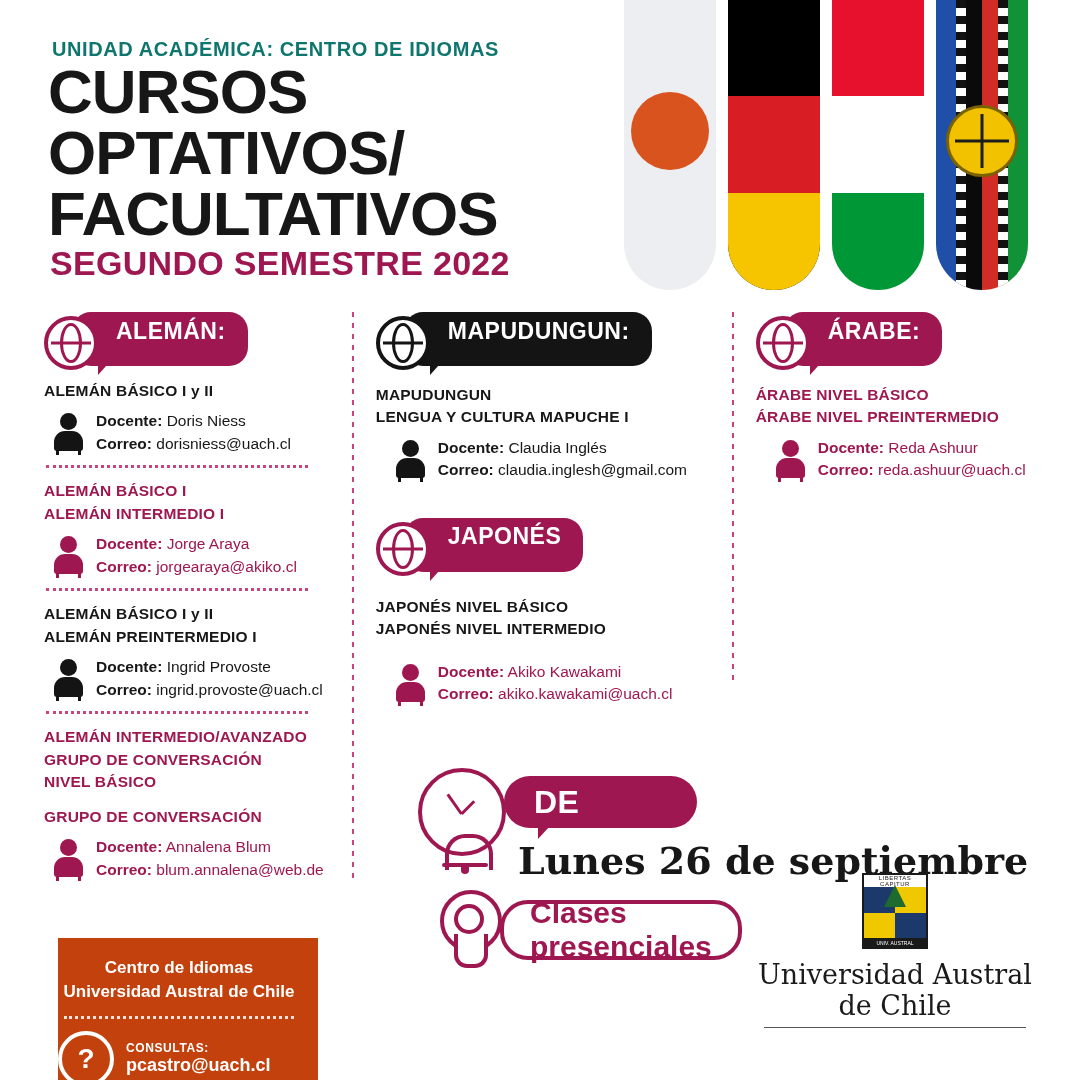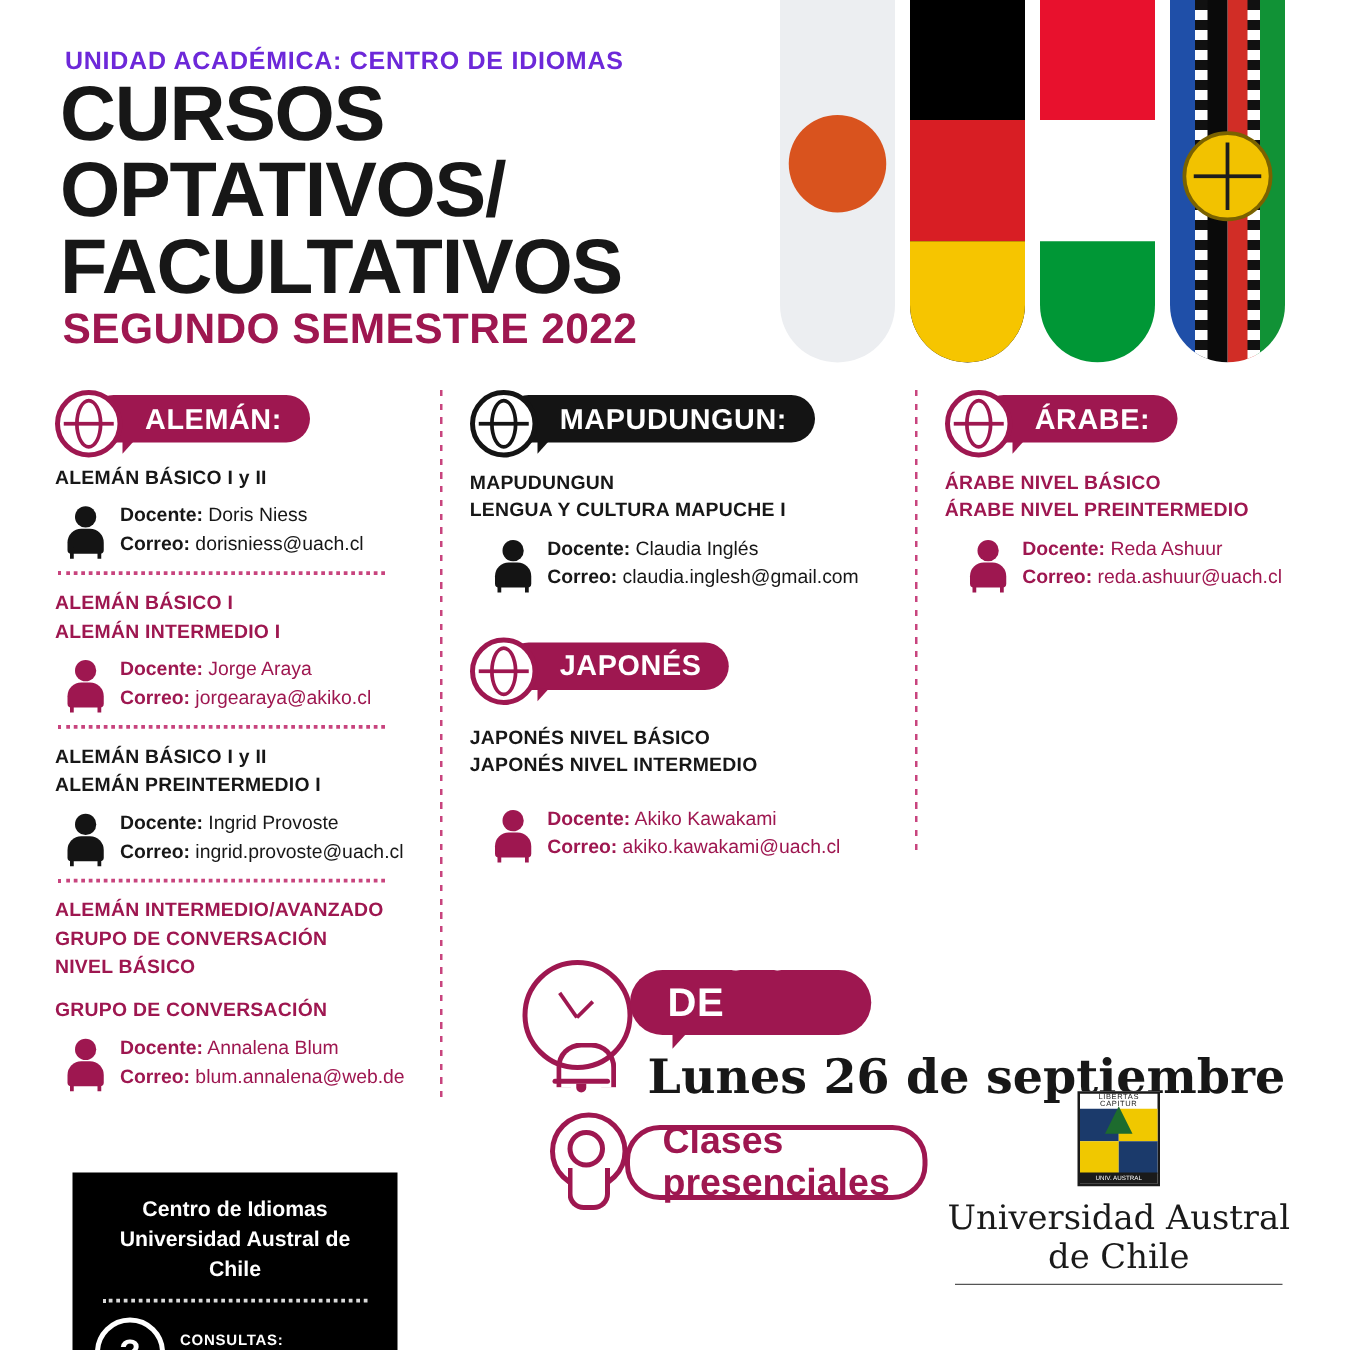"UNIDAD ACADÉMICA: CENTRO DE IDIOMAS" .unidad { color: #6d28d9 -> #0f766e }
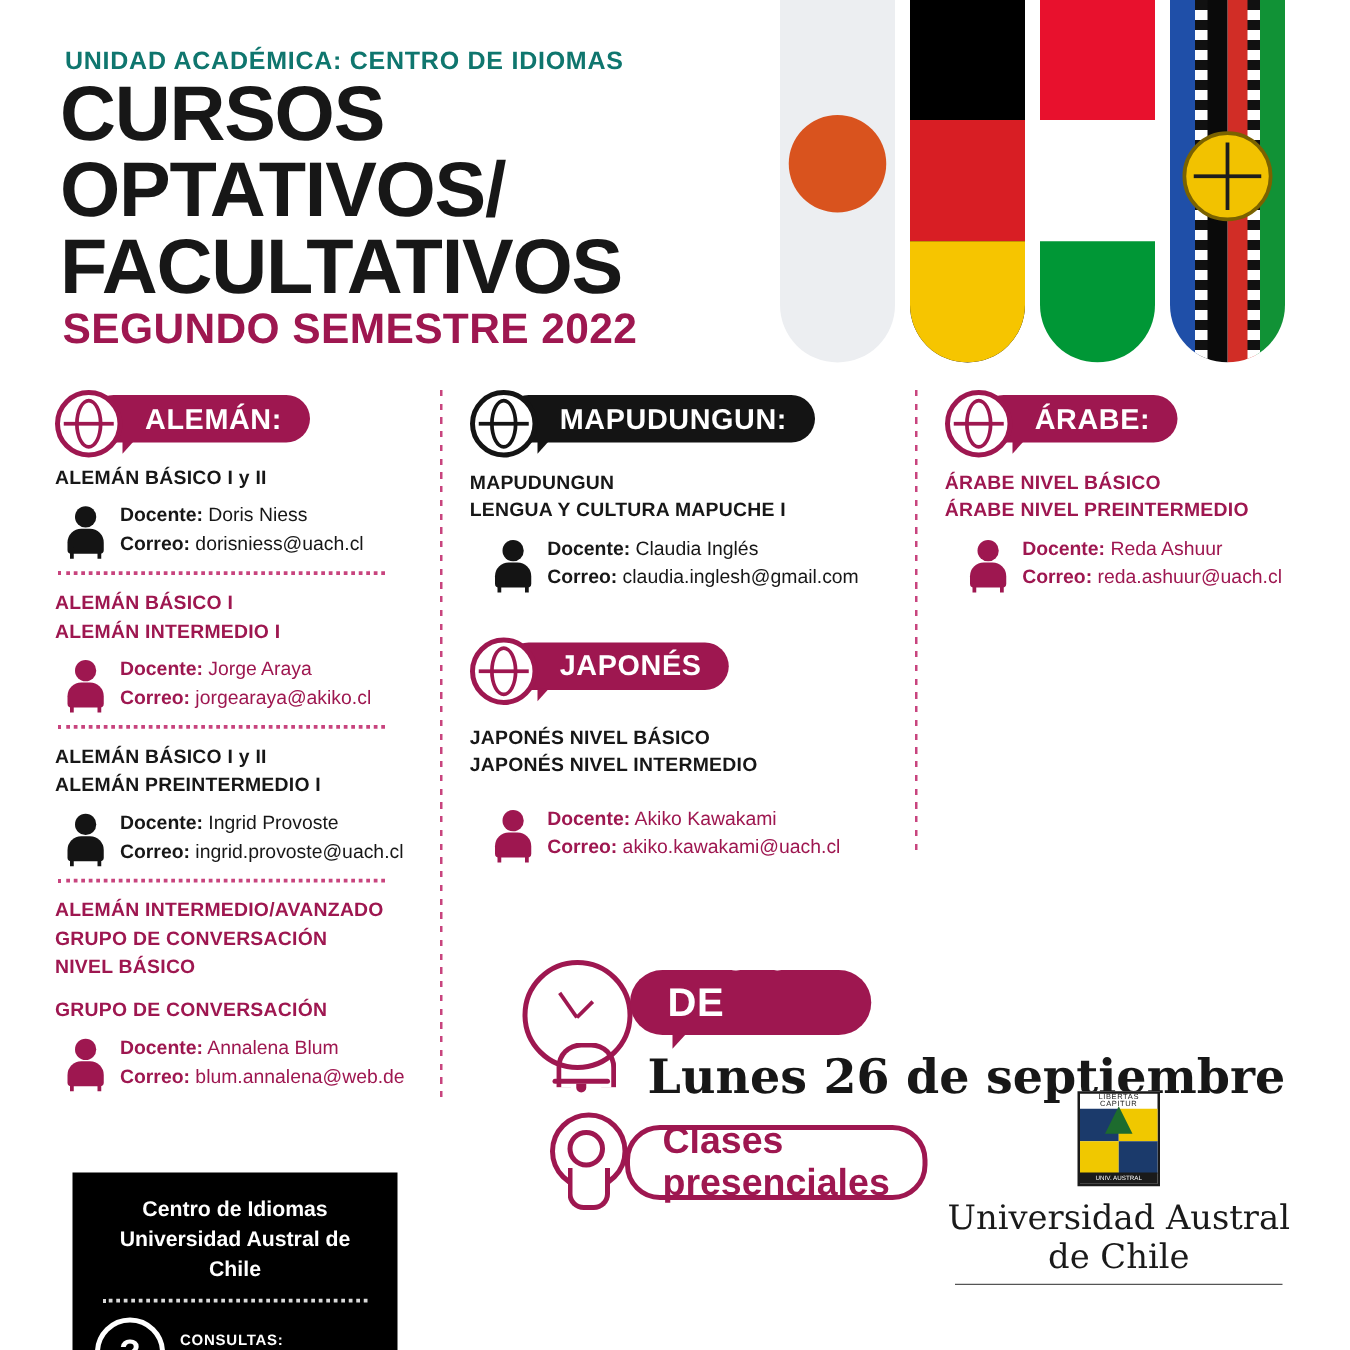"ALEMÁN:" .pill { padding: 0 22px 0 44px -> 0 22px 16px 44px }
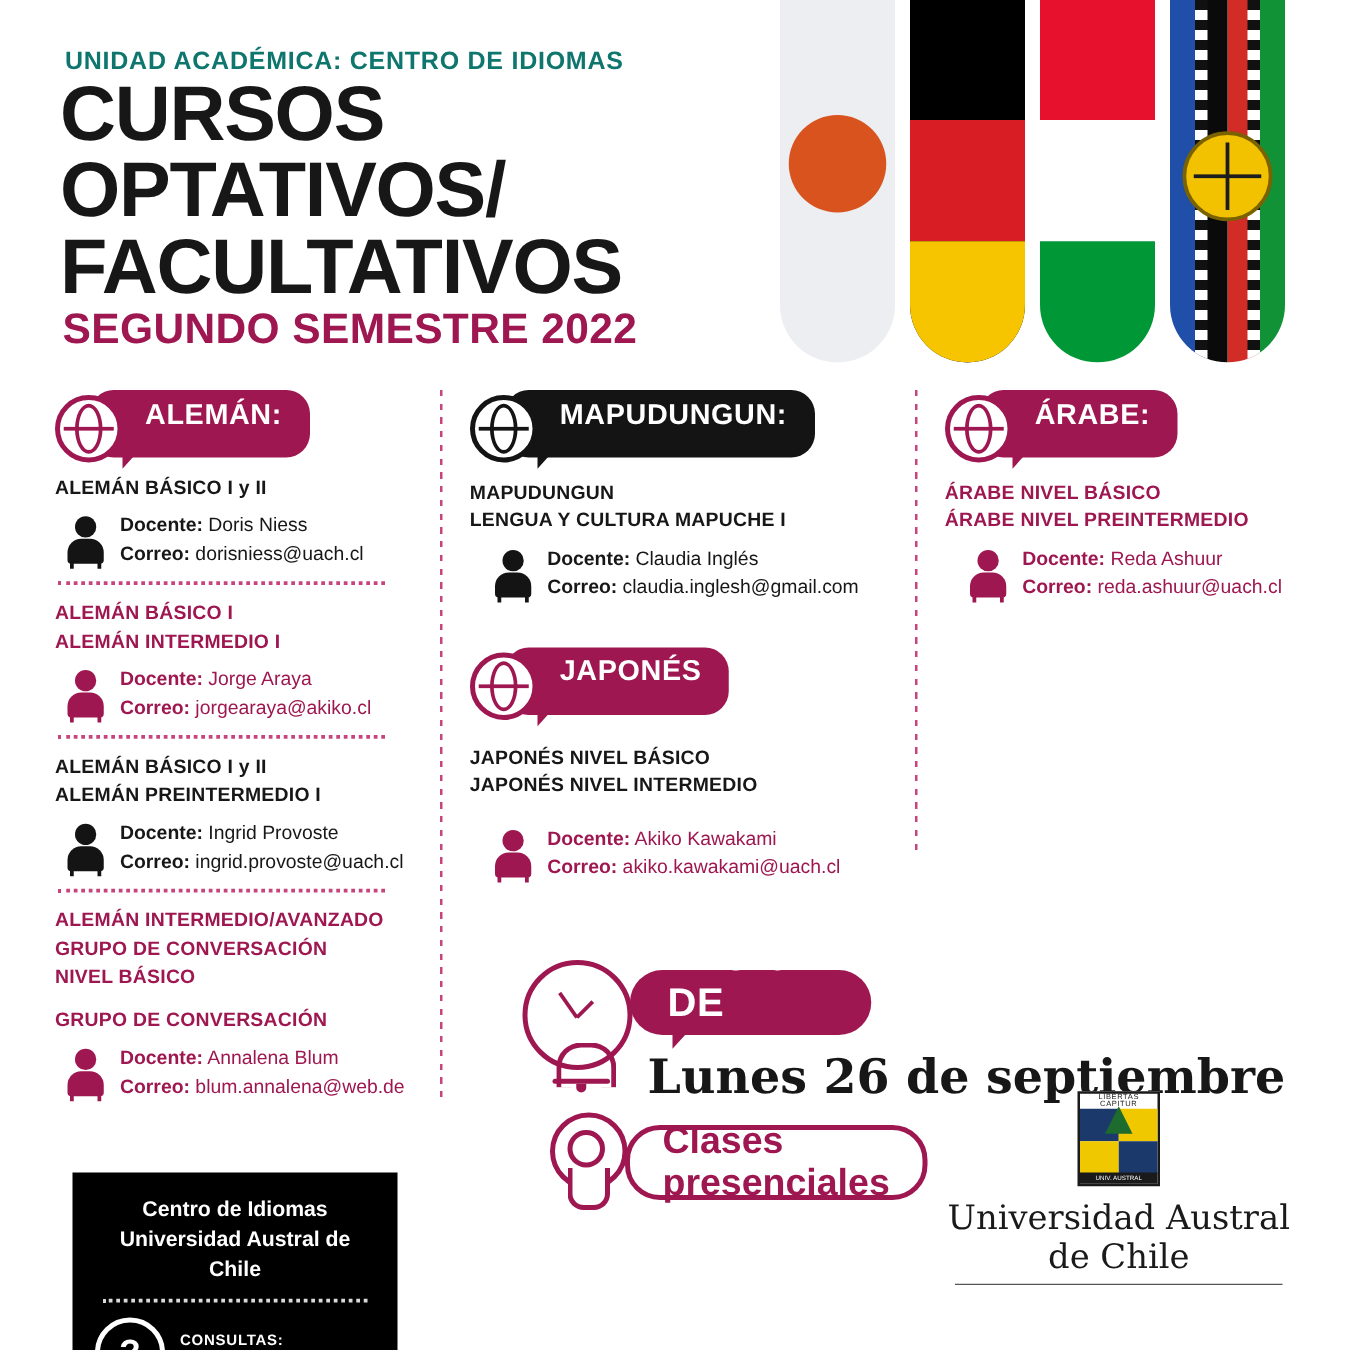"Centro de Idiomas" .footbox { background: #000000 -> #c2410c; padding: 18px 18px 0 18px -> 18px 18px 0 0 }
